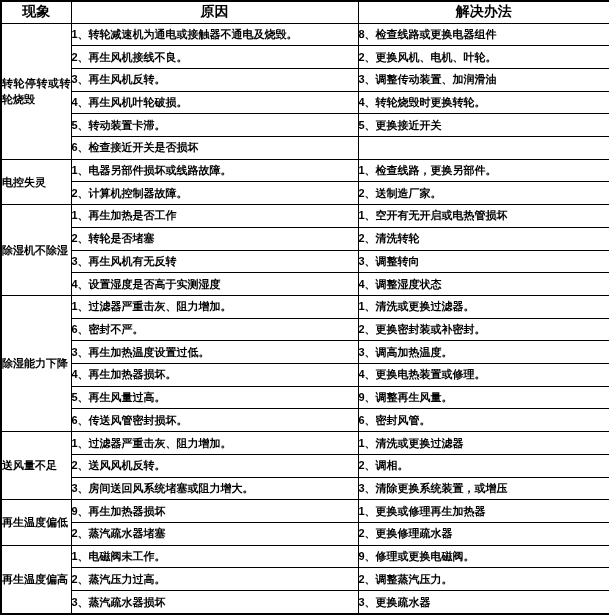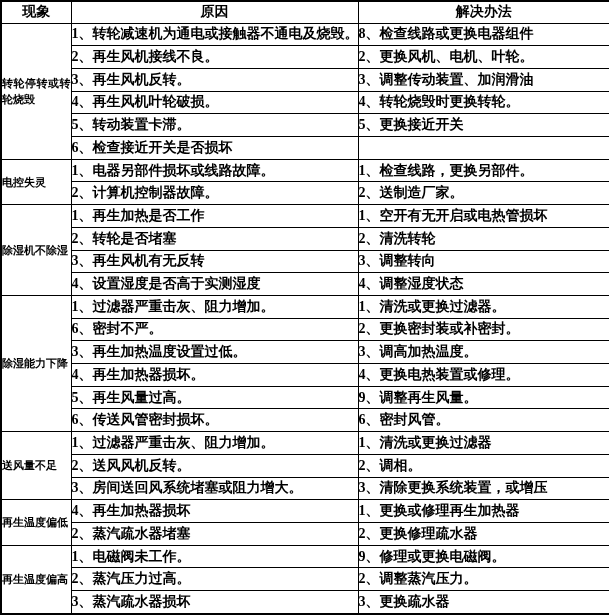"现象" .page { font-family: Liberation Serif, serif -> Liberation Sans, sans-serif }
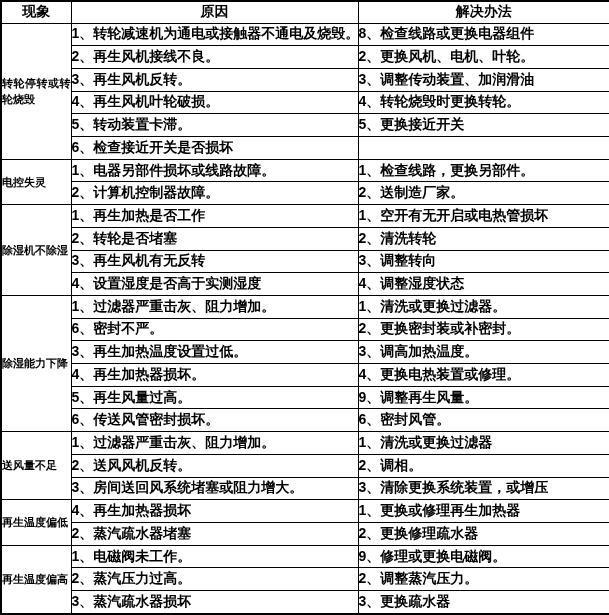"1、转轮减速机为通电或接触器不通电及烧毁。" td.cause, td.solution { font-size: 14px -> 11px }
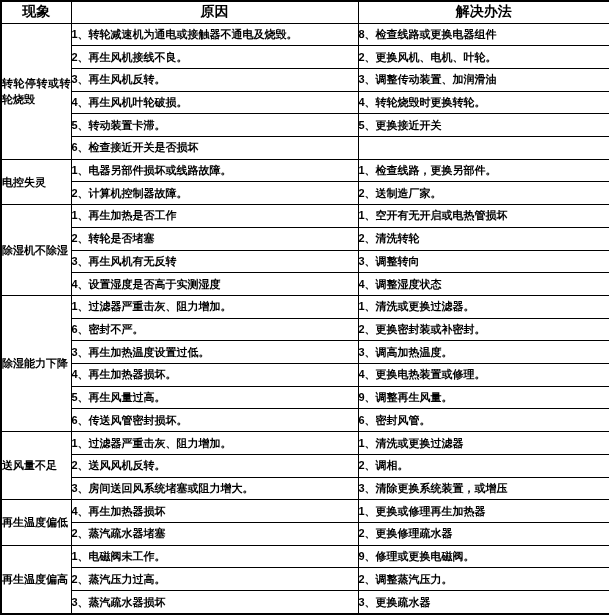"4、再生加热器损坏" td.cause { text: 4 -> 9 }
